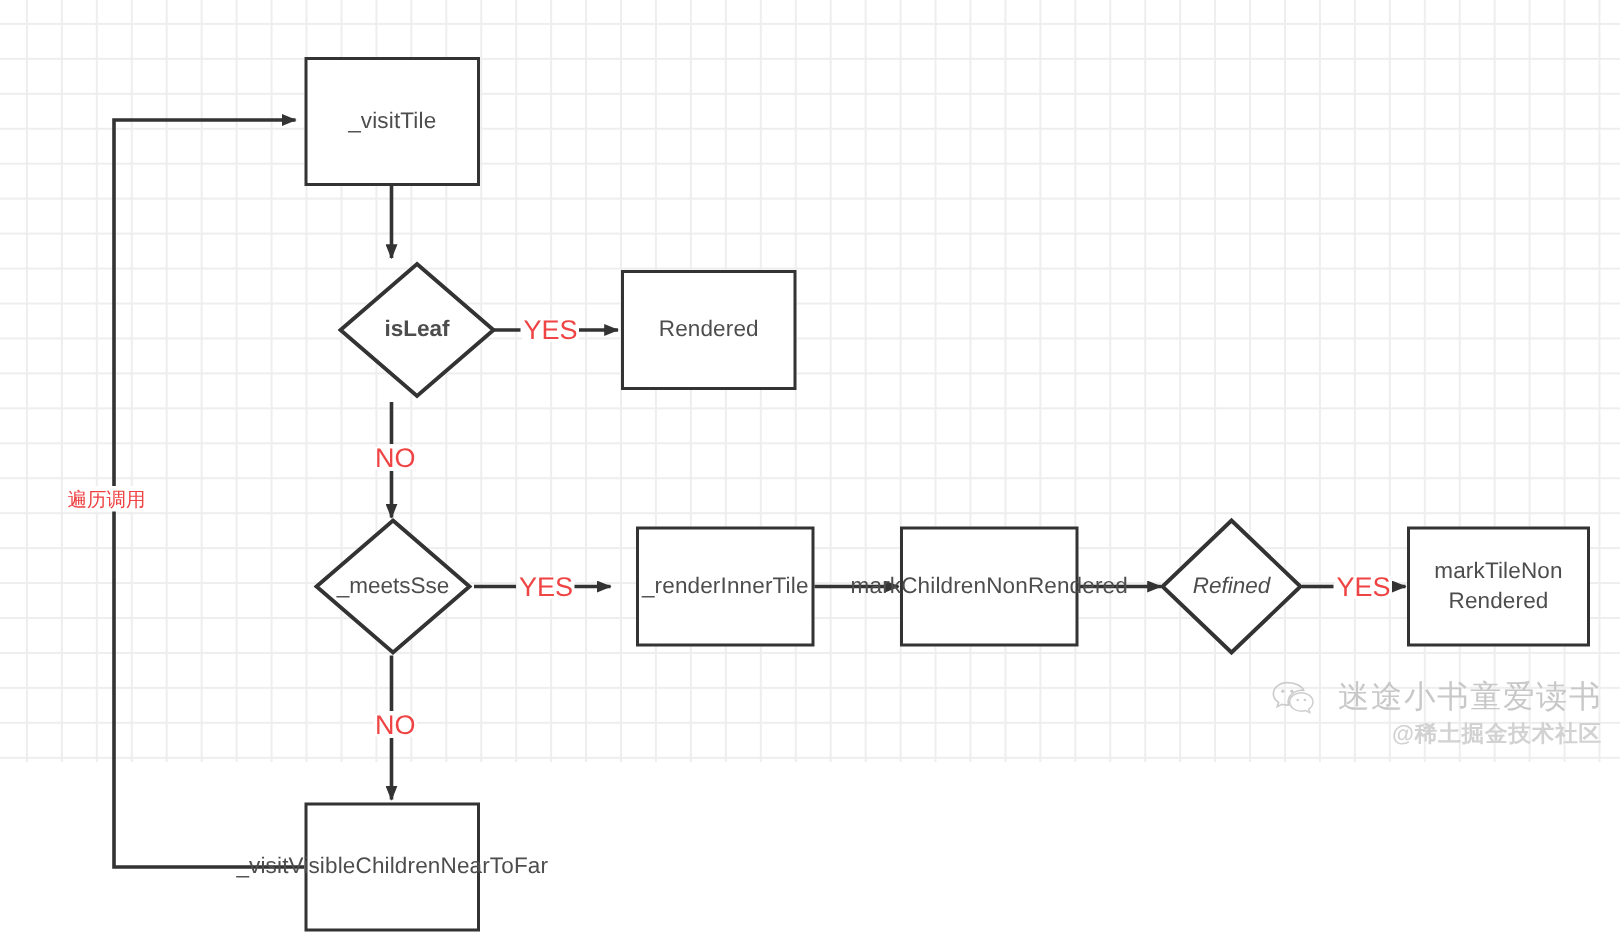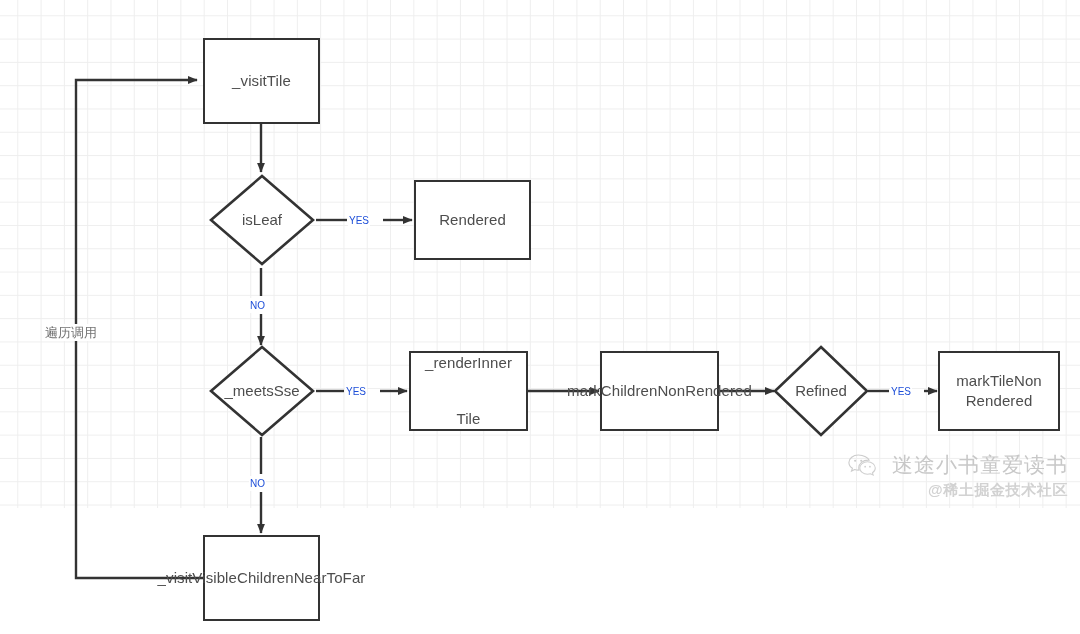"isLeaf" div.decision-wrap { font-weight: none -> bold; left: 209px -> 225px }
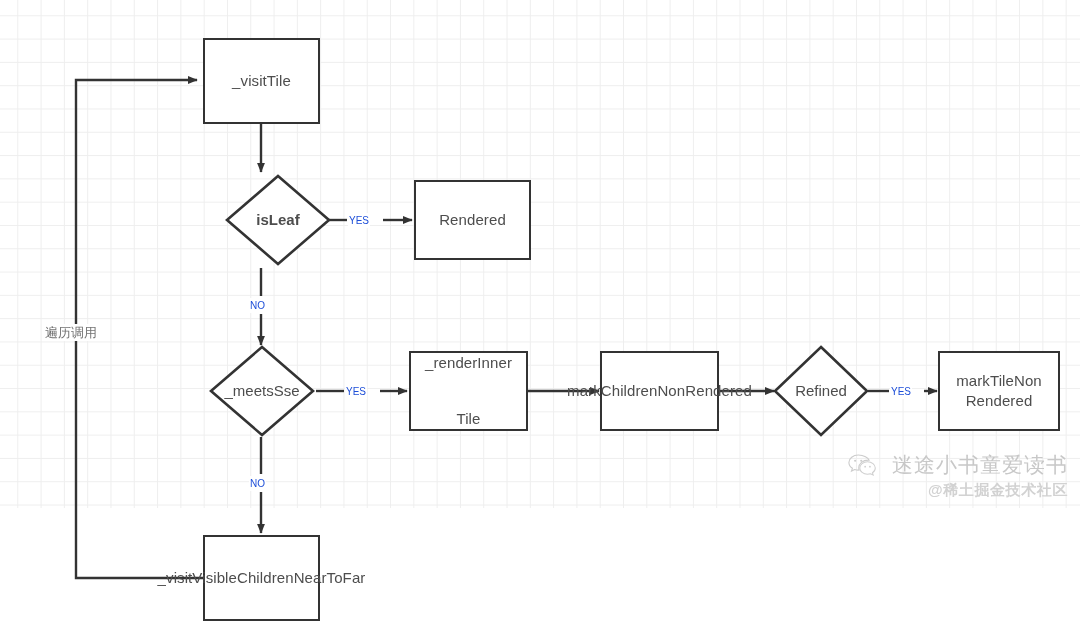"YES" .edge-label { color: #1d4ed8 -> #ef4444; font-size: 10px -> 18px }
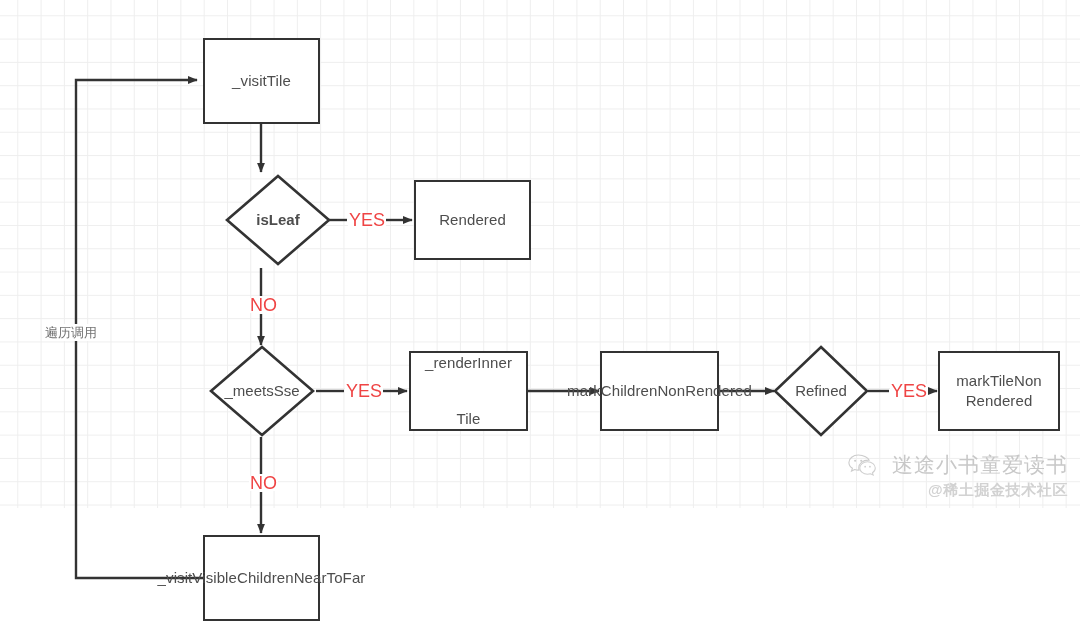"遍历调用" .loop-label { color: #737373 -> #ef4444 }
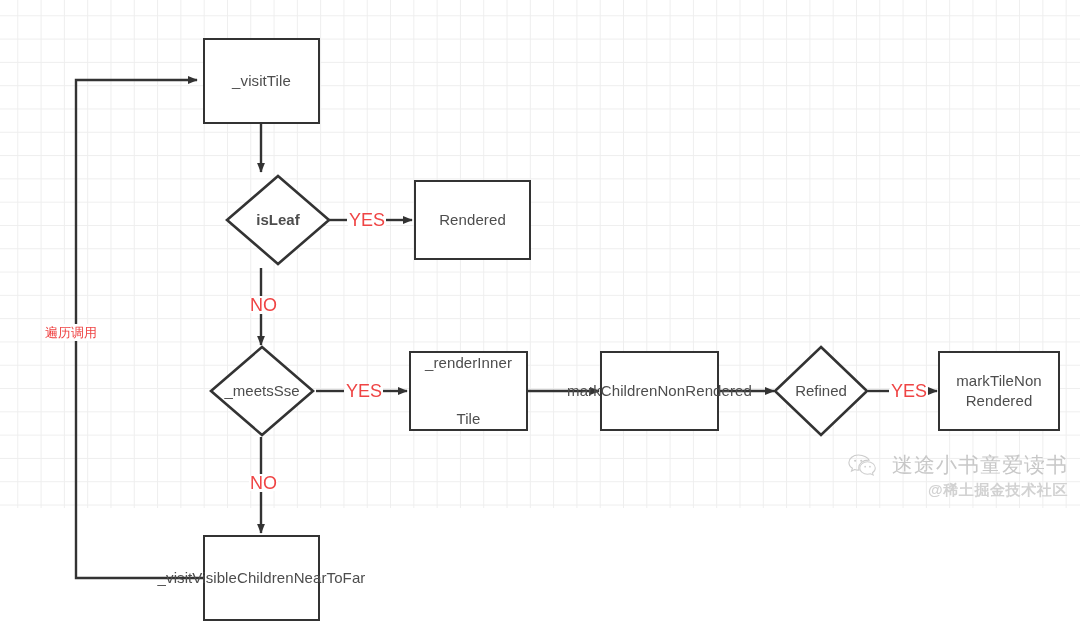"_renderInner" div.node { flex-direction: column -> none; justify-content: space-between -> none; left: 409px -> 424px }
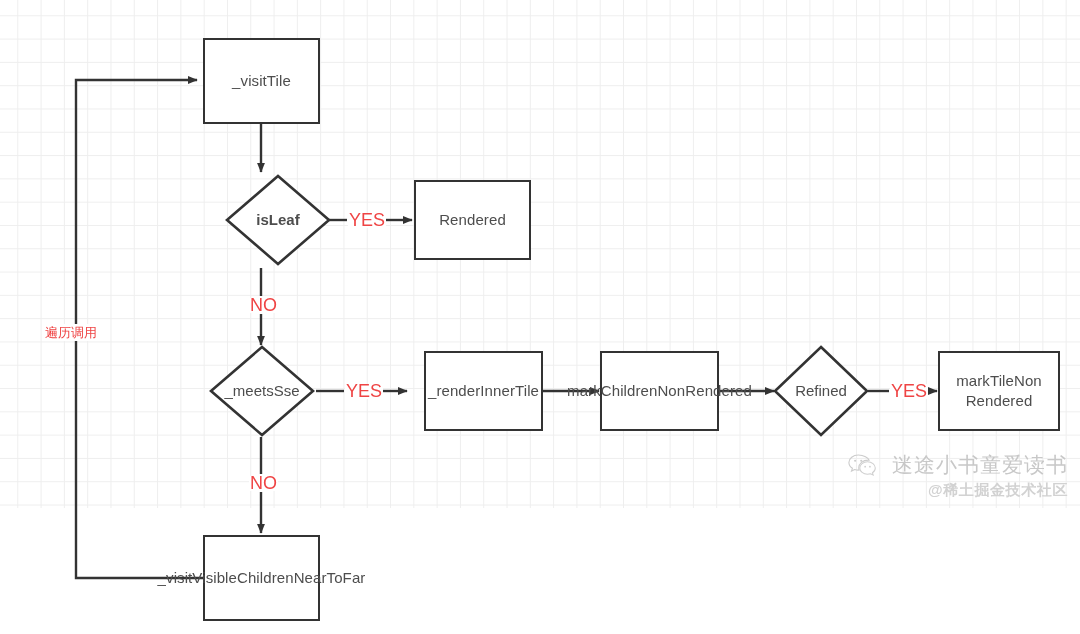"Refined" div.decision-wrap { font-style: none -> italic }
